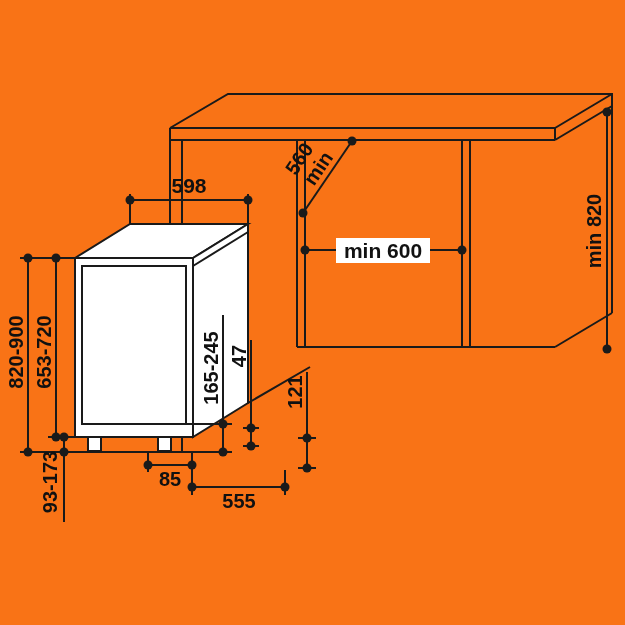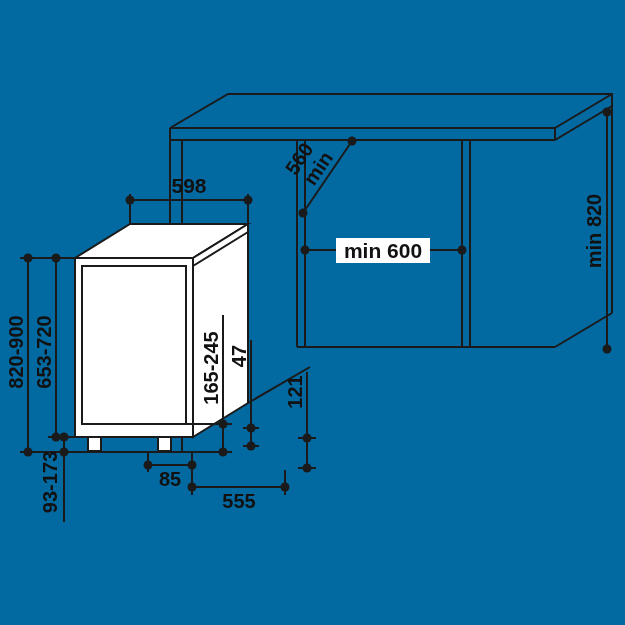"598" .stage { background: #0369a1 -> #f97316 }
